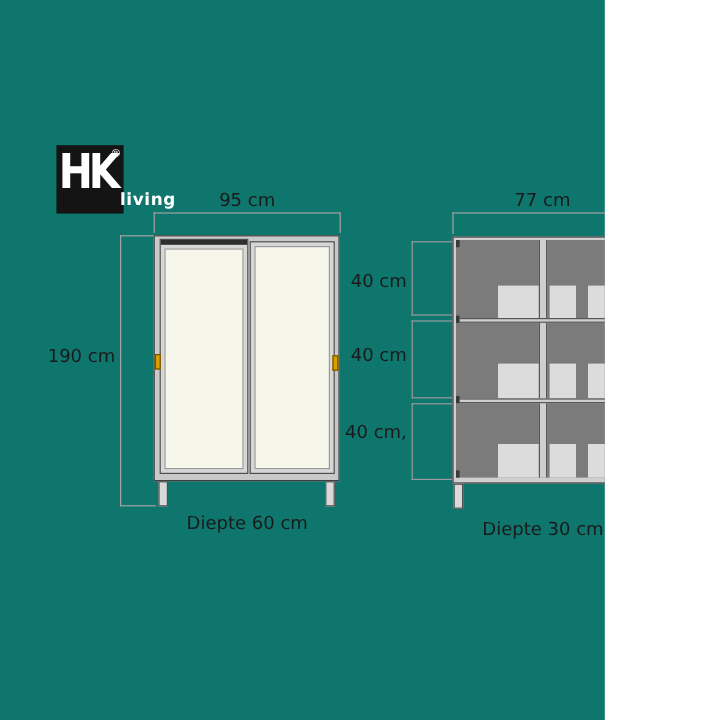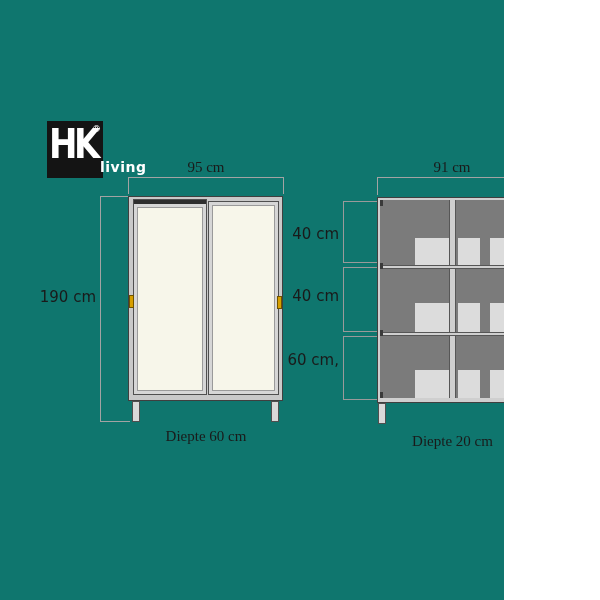"95 cm" .t-center { font-family: Liberation Serif, serif -> none }
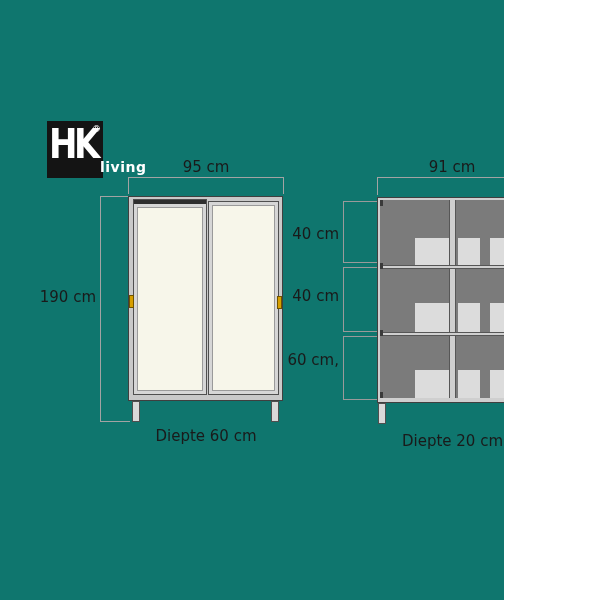"91 cm" div.abs { text: 91 -> 77 }
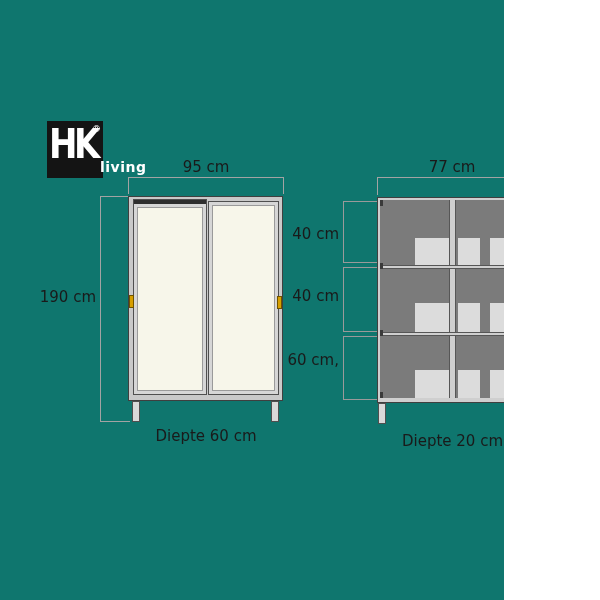"60 cm," div.abs { text: 60 -> 40 }
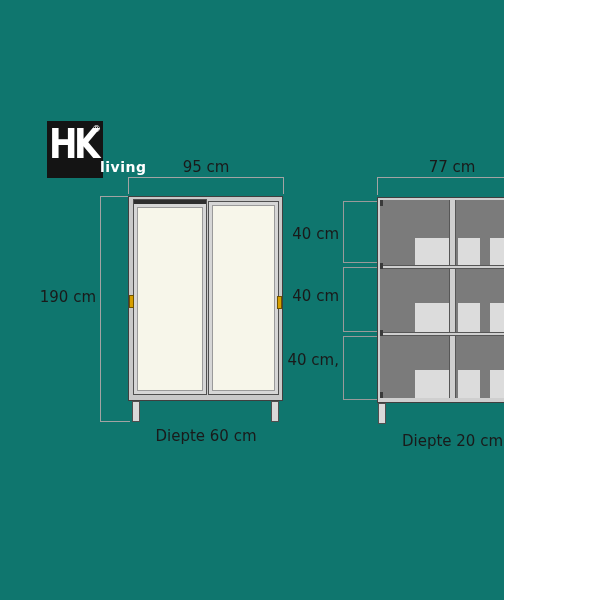"Diepte 20 cm" div.abs { text: 20 -> 30 }
